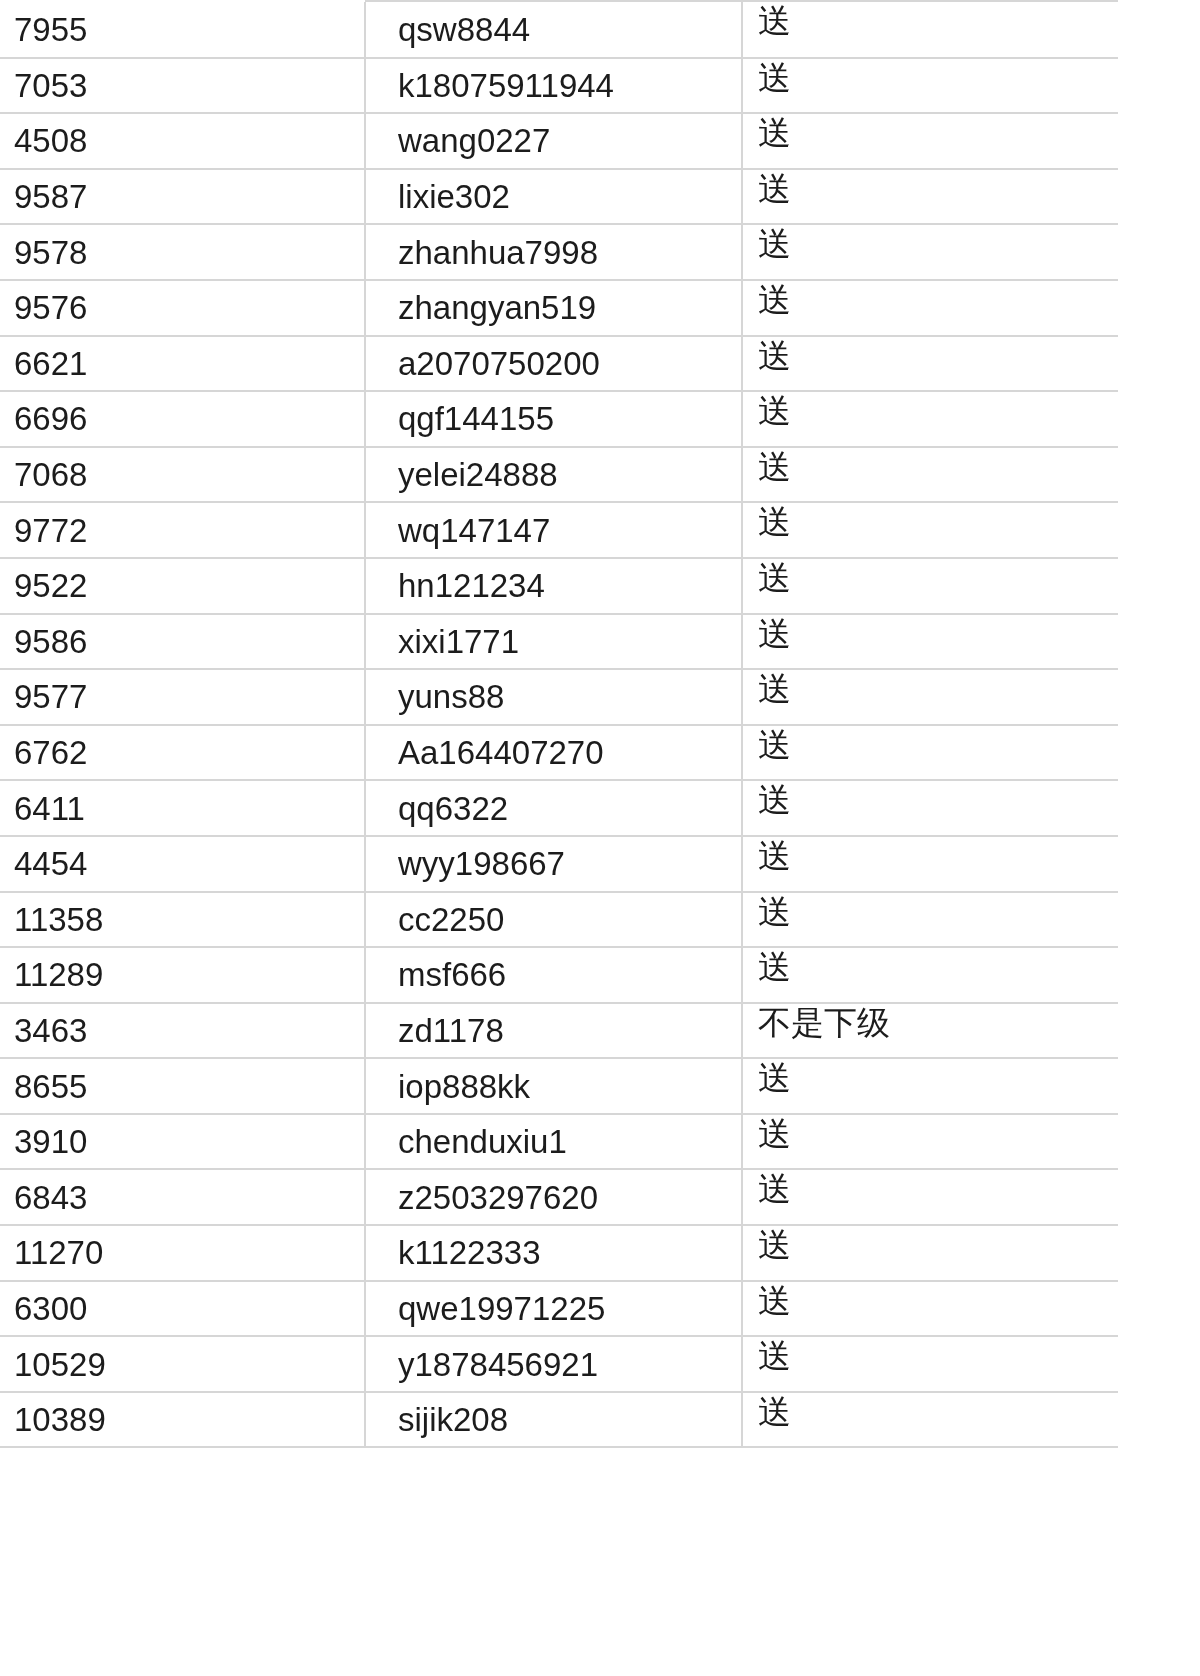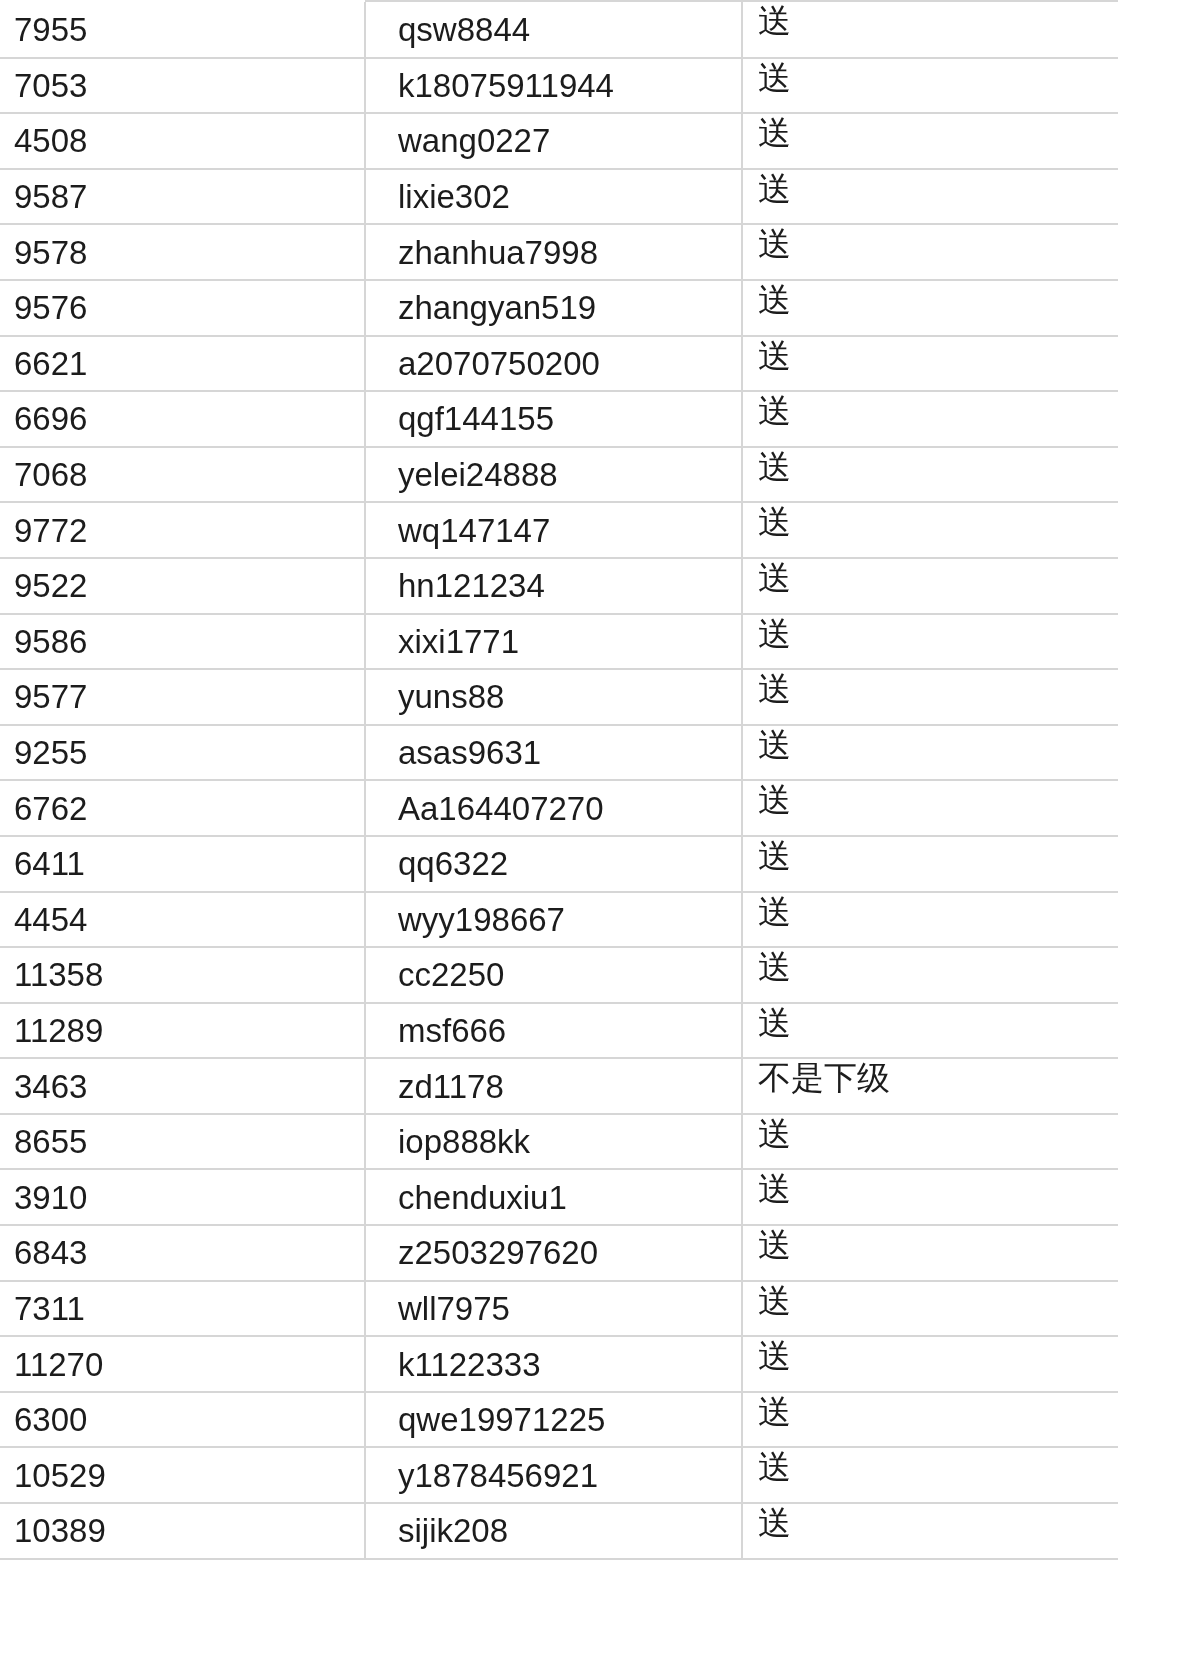"9255" tr { html: <tr> <td>9255</td> <td>asas9631</td> <td>送</td> </tr> -> none }
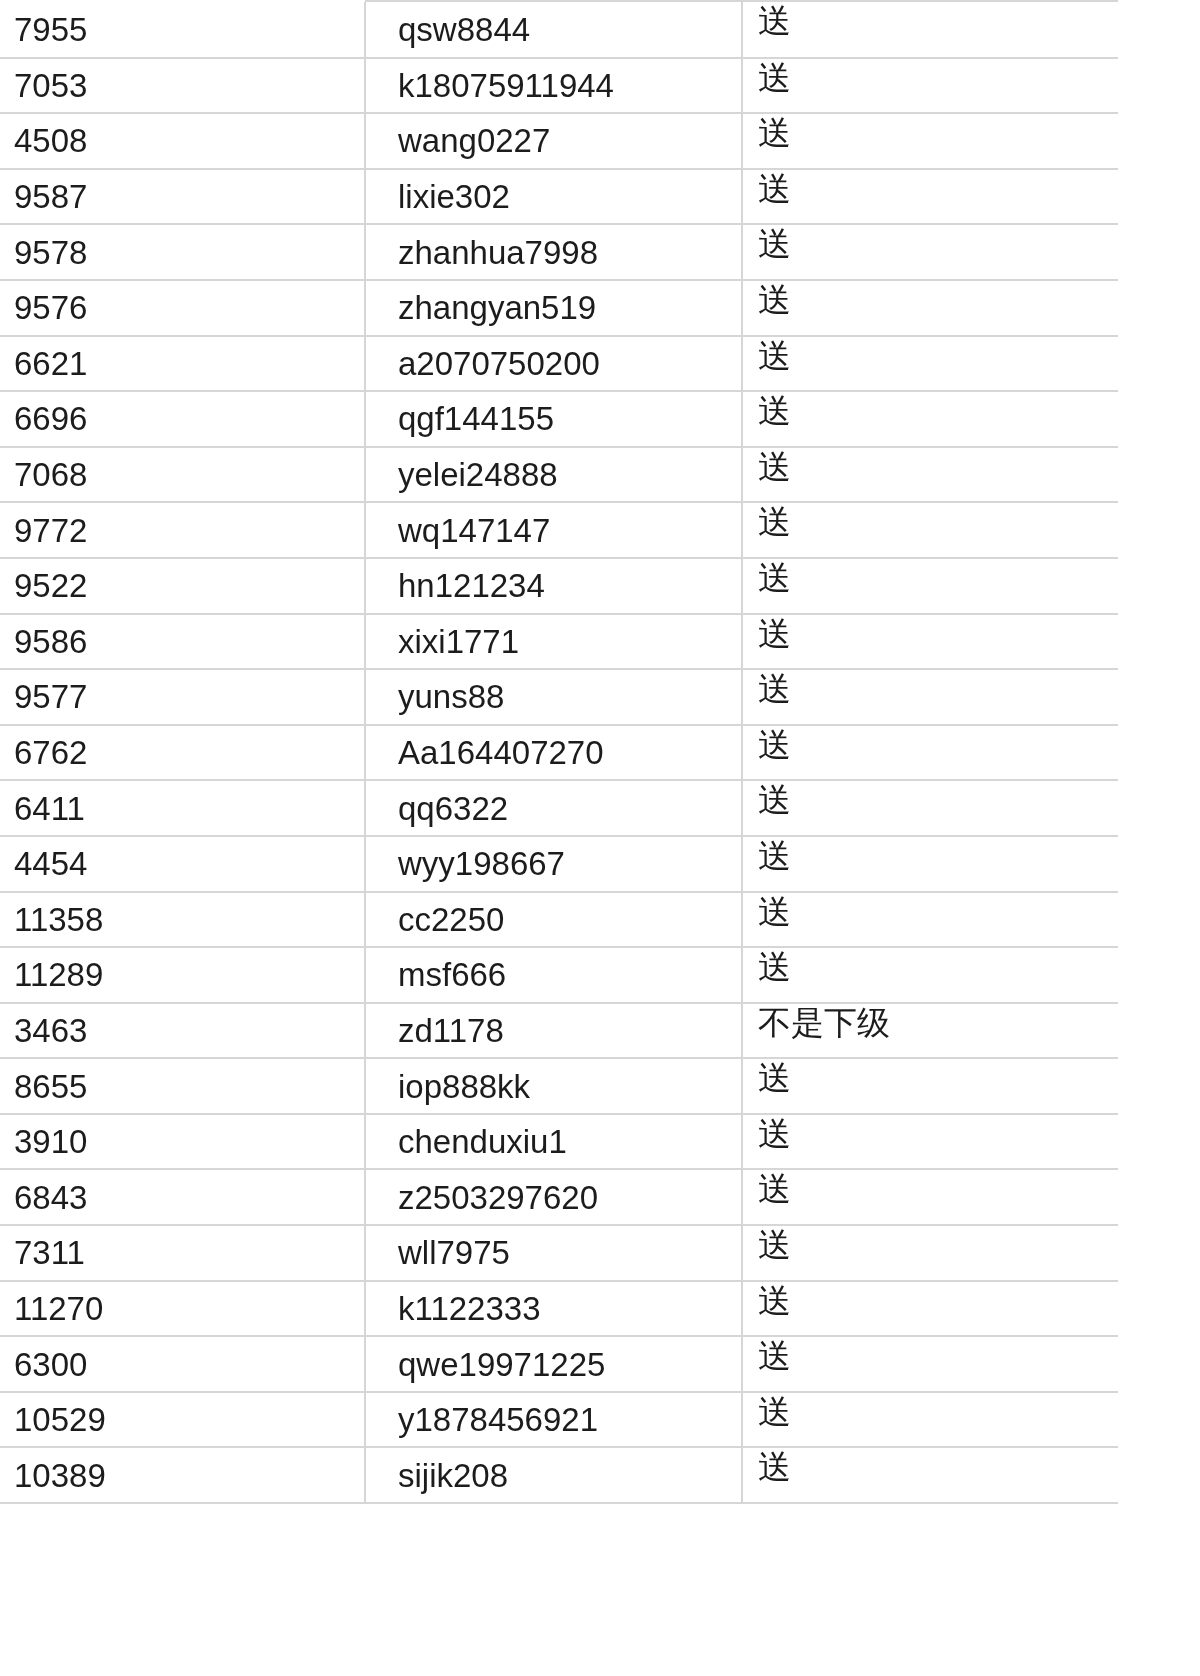"7311" tr { html: <tr> <td>7311</td> <td>wll7975</td> <td>送</td> </tr> -> none }
